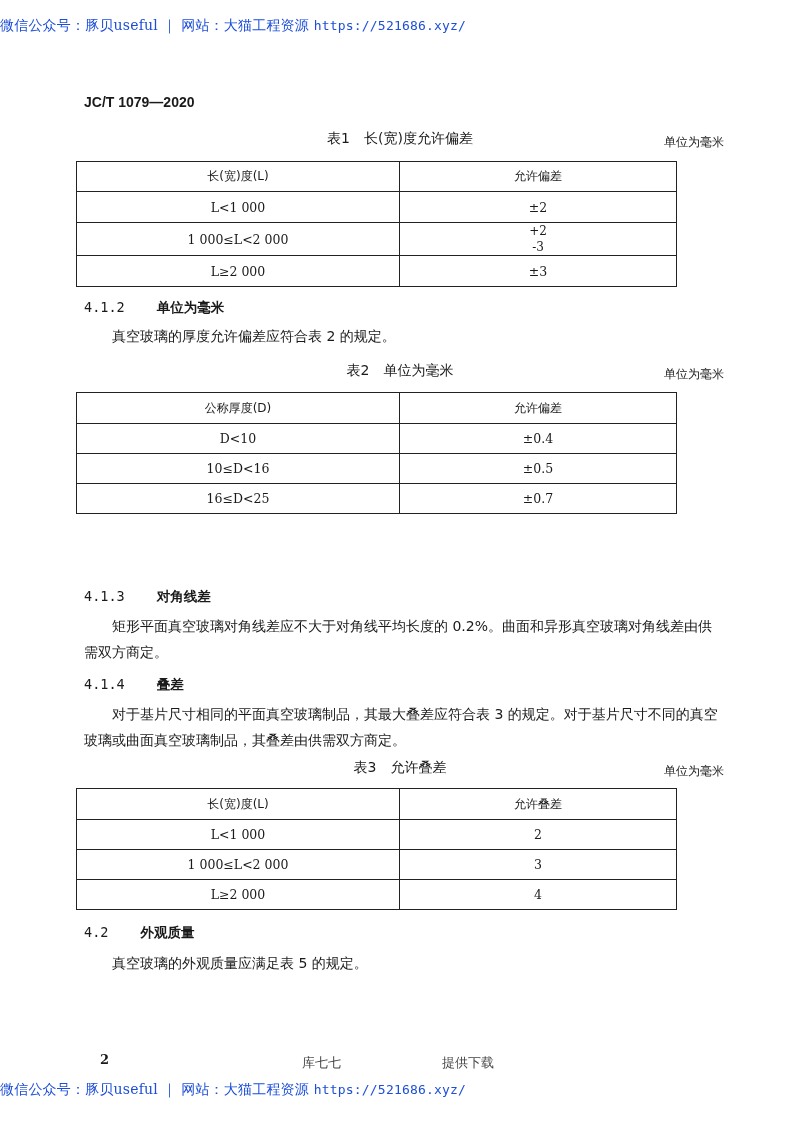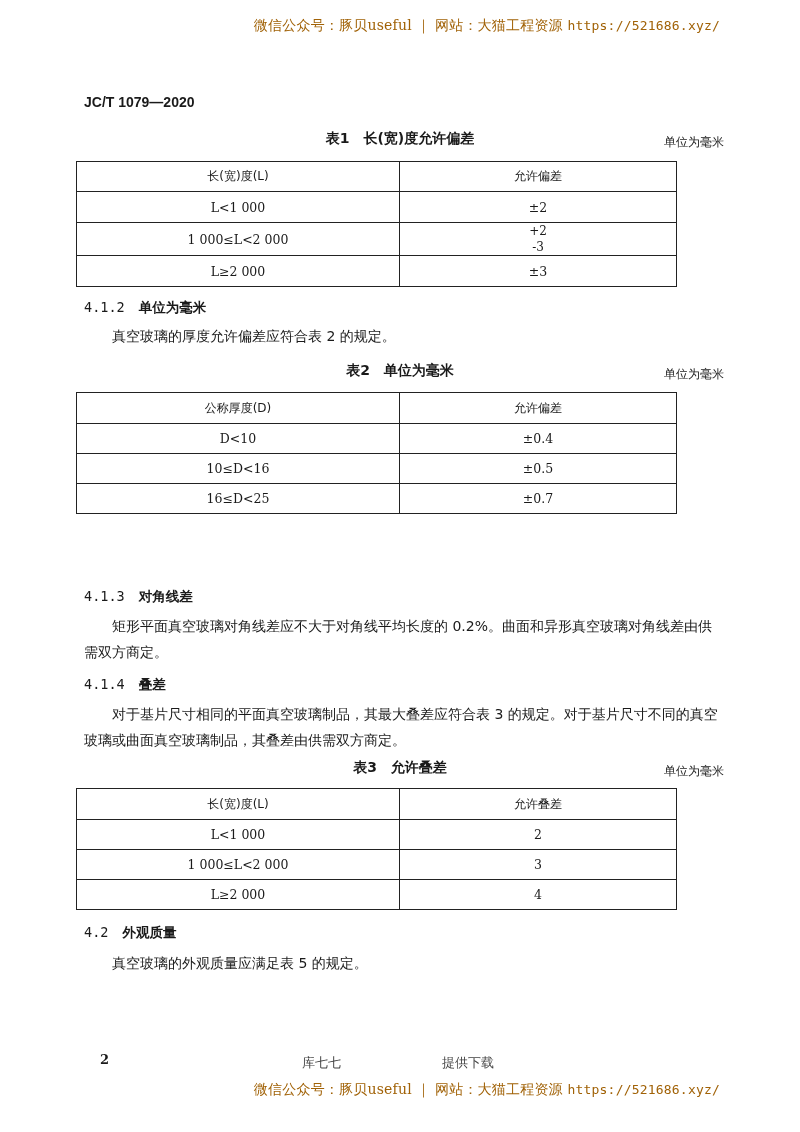"微信公众号：豚贝useful ｜ 网站：大猫工程资源" .watermark { color: #a16207 -> #1d4ed8; text-align: right -> left }
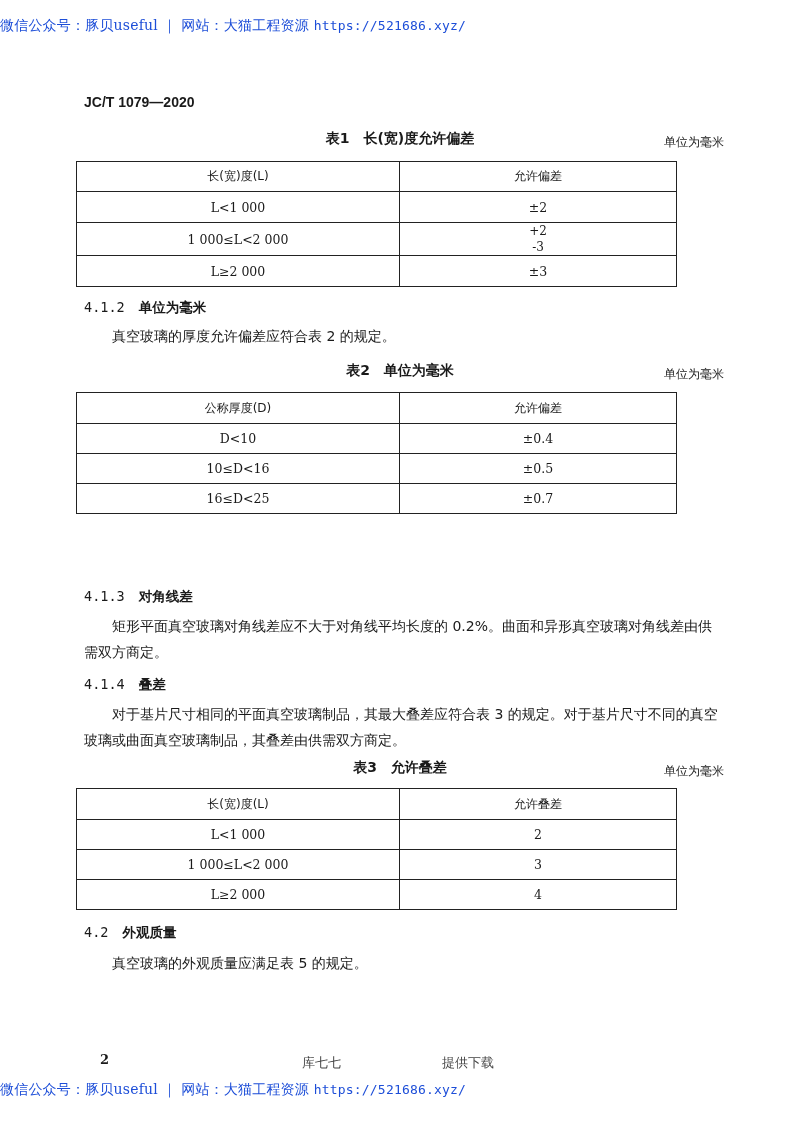"表1 长(宽)度允许偏差" .caption { font-weight: bold -> normal }
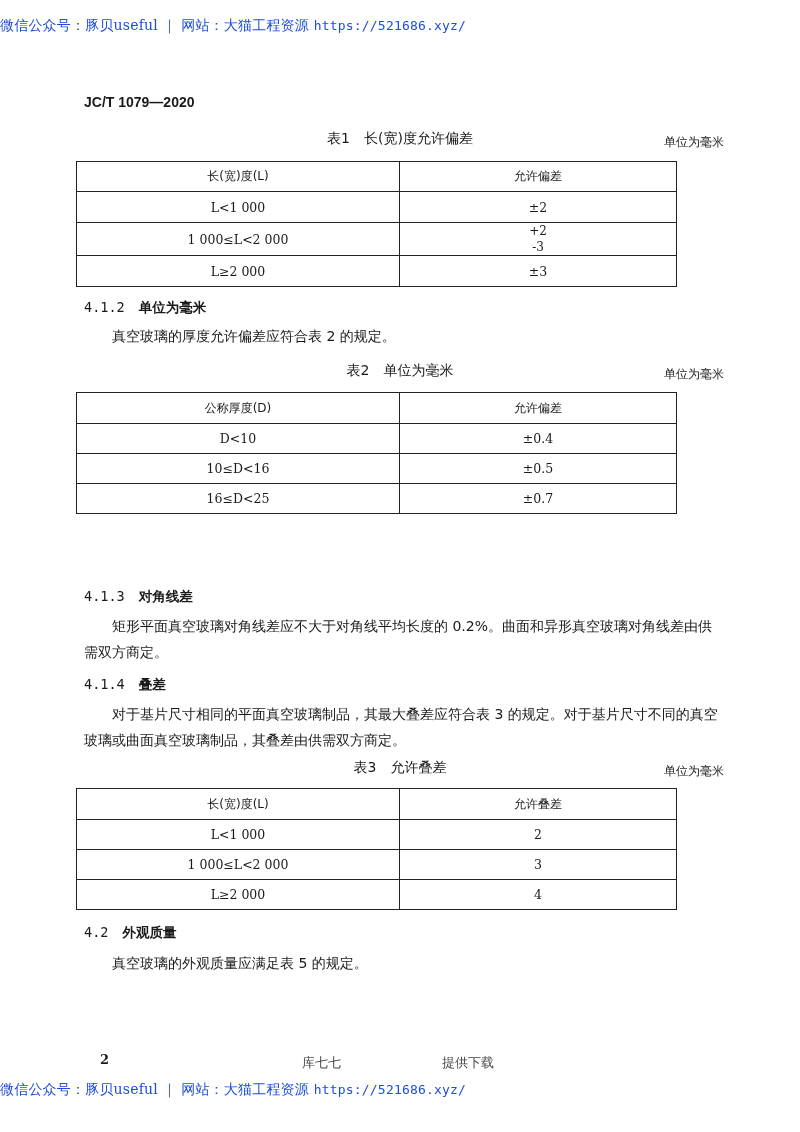"4.1.2" .heading .num { margin-right: 14px -> 32px }
